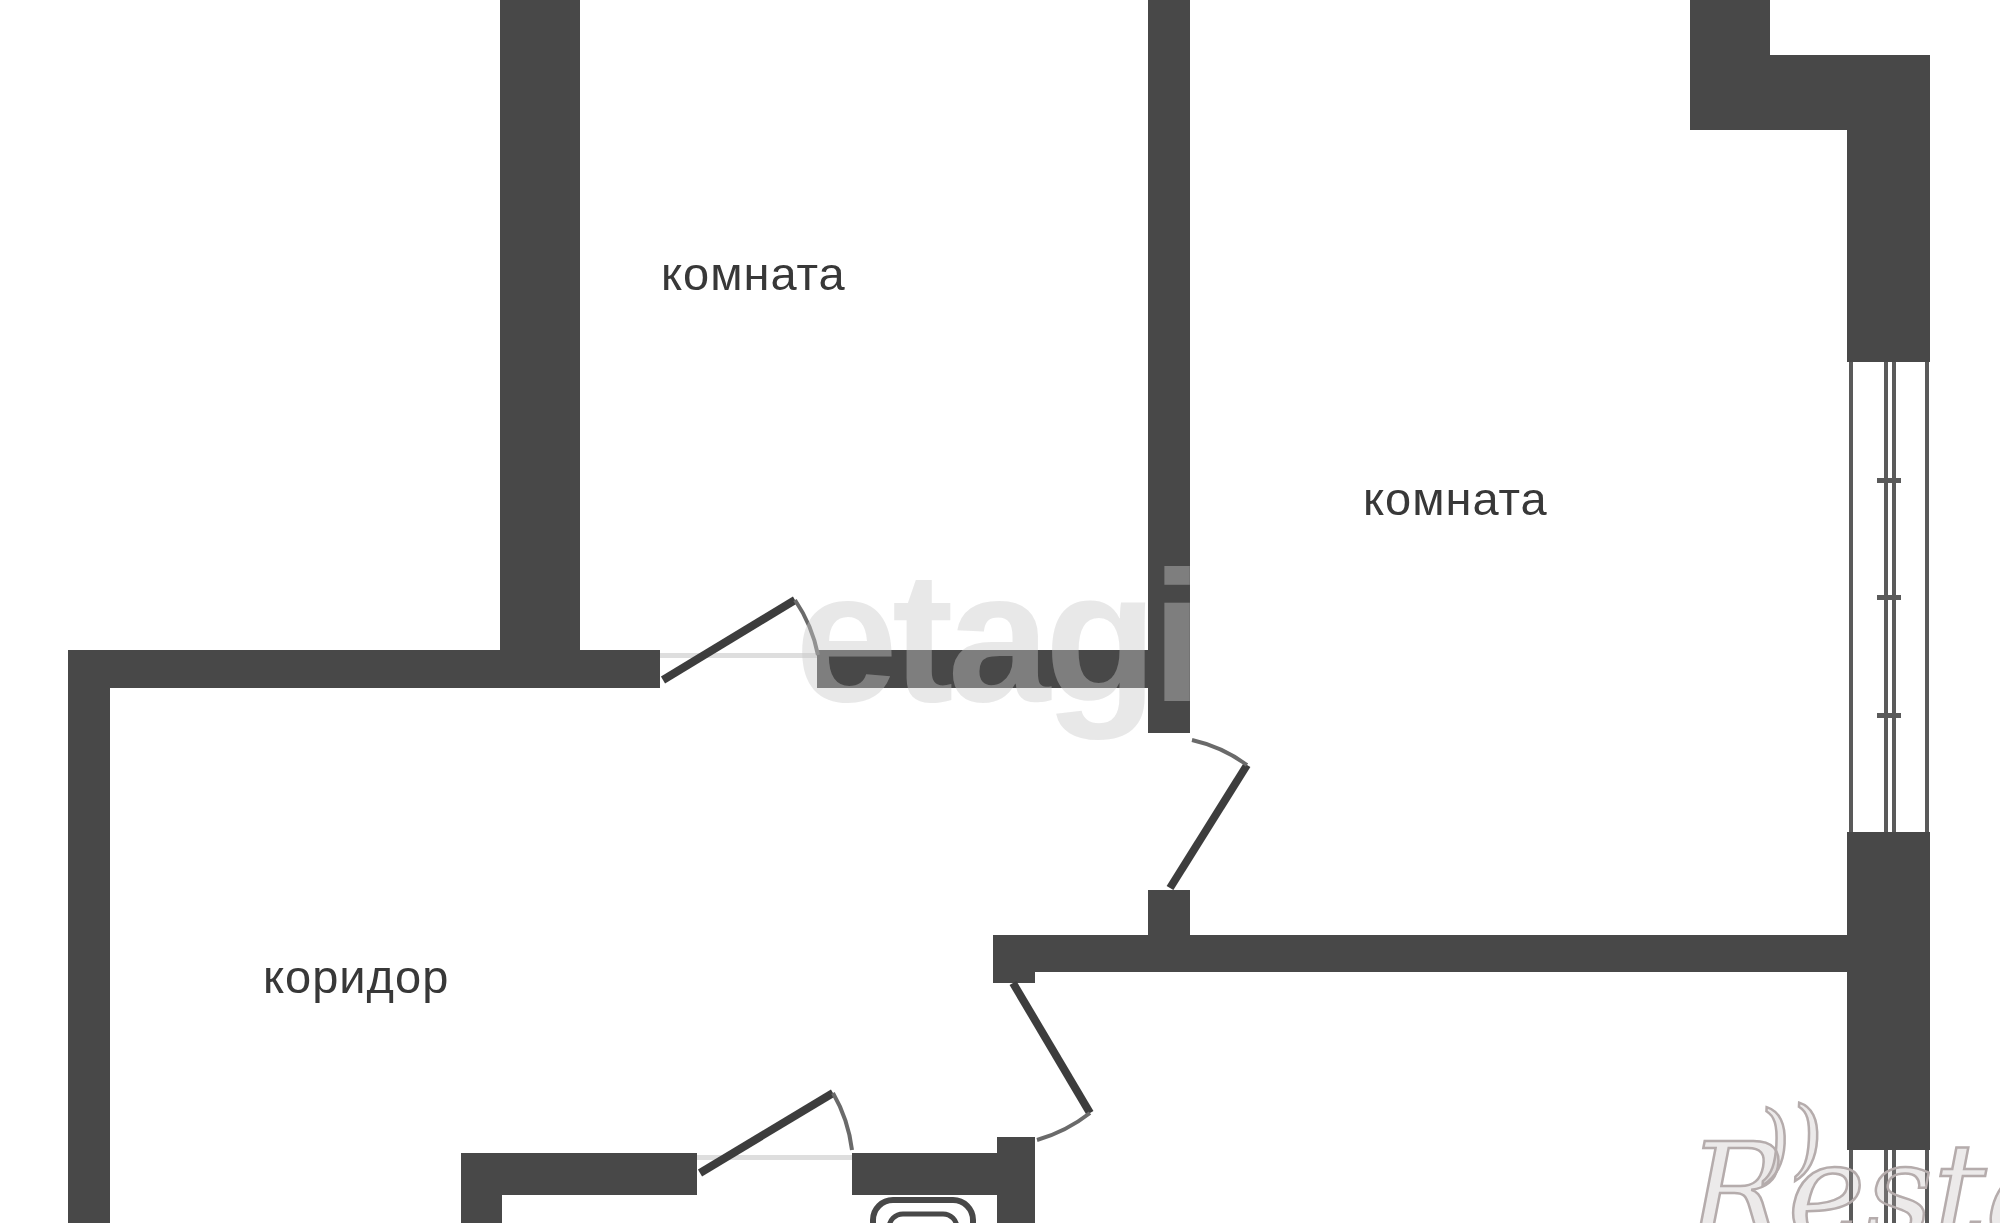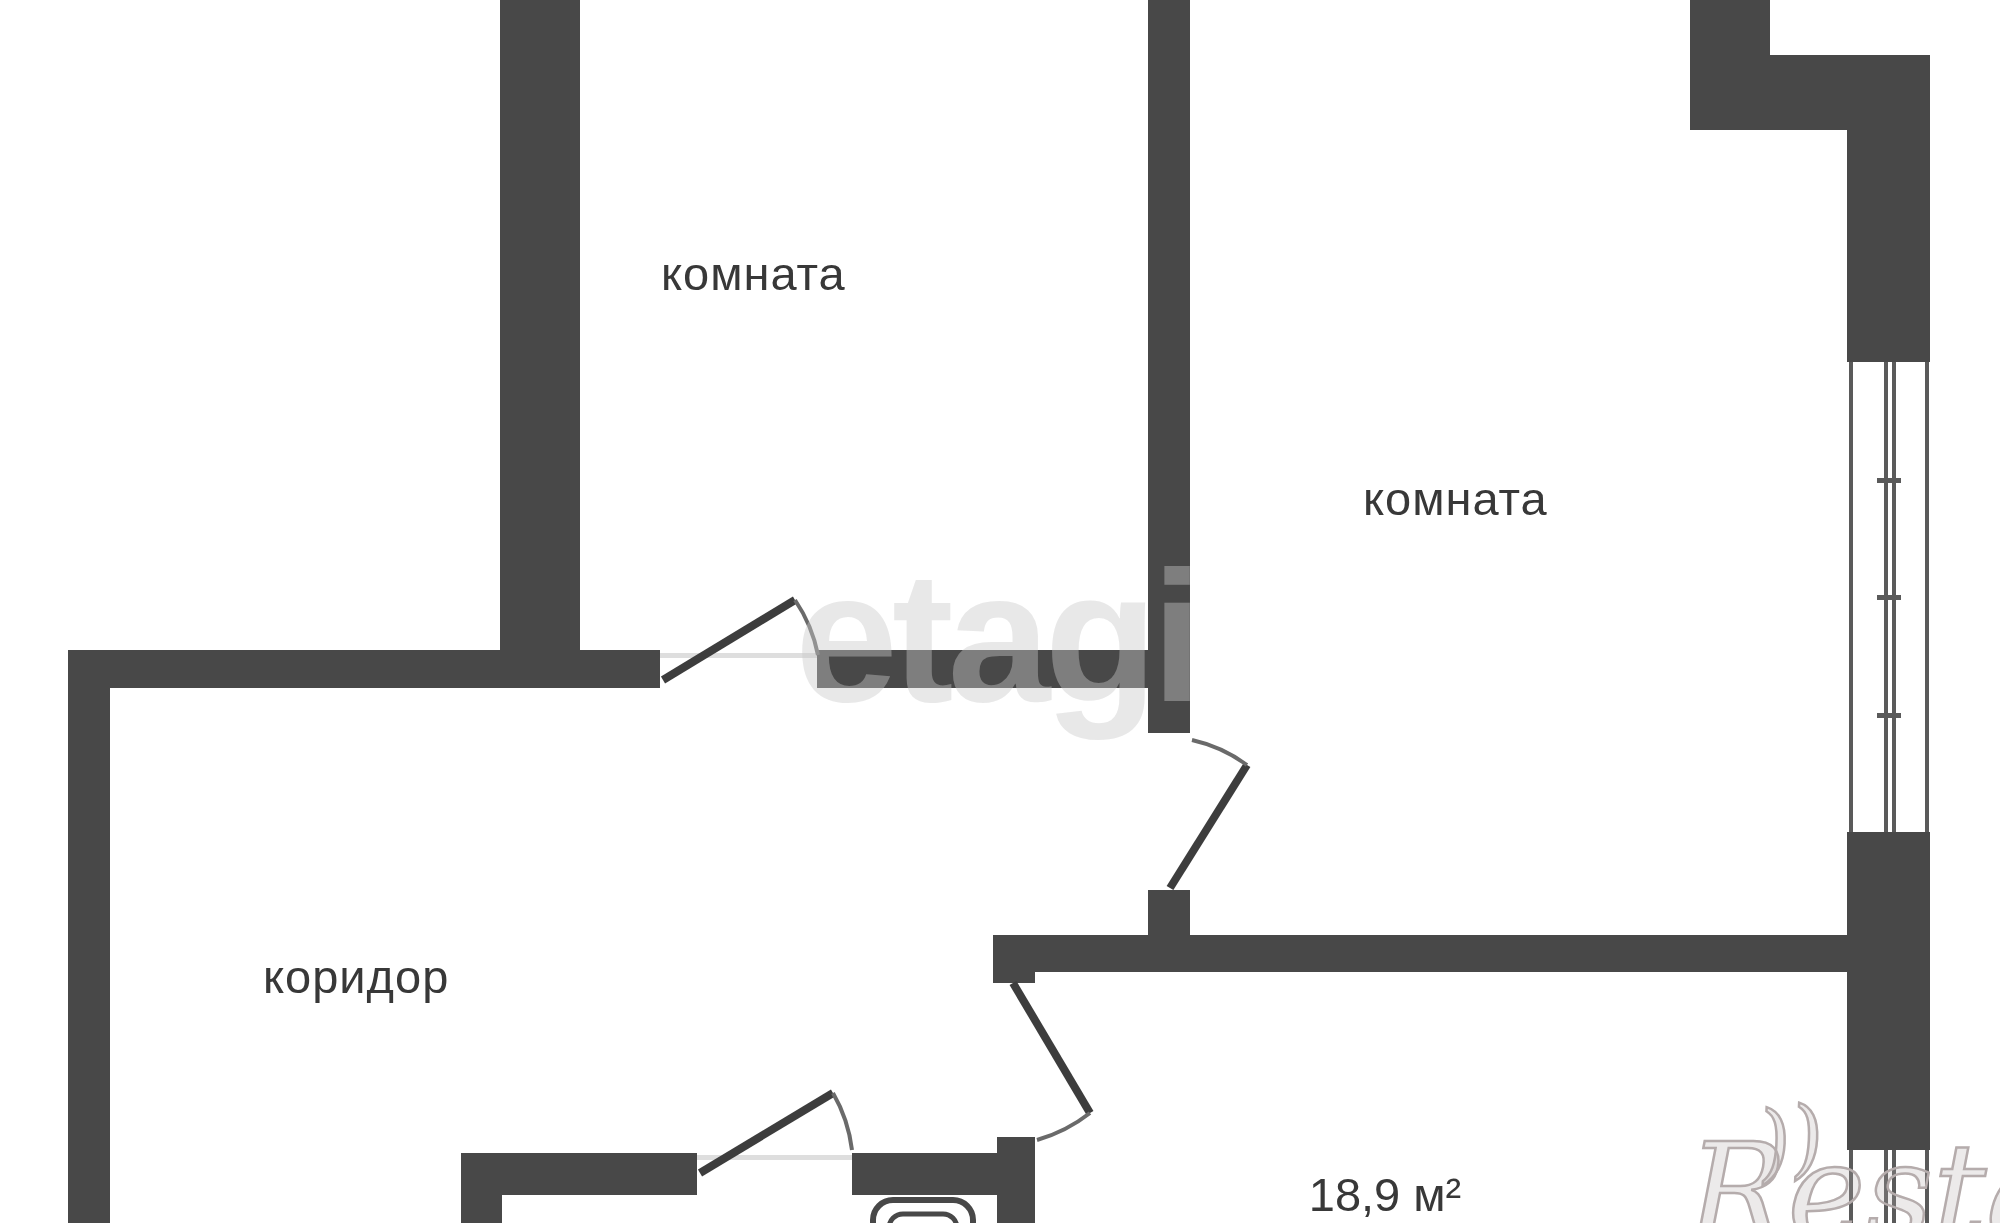"18,9 м²" div.area-label { html: <div>18,9 м²</div> -> none }
